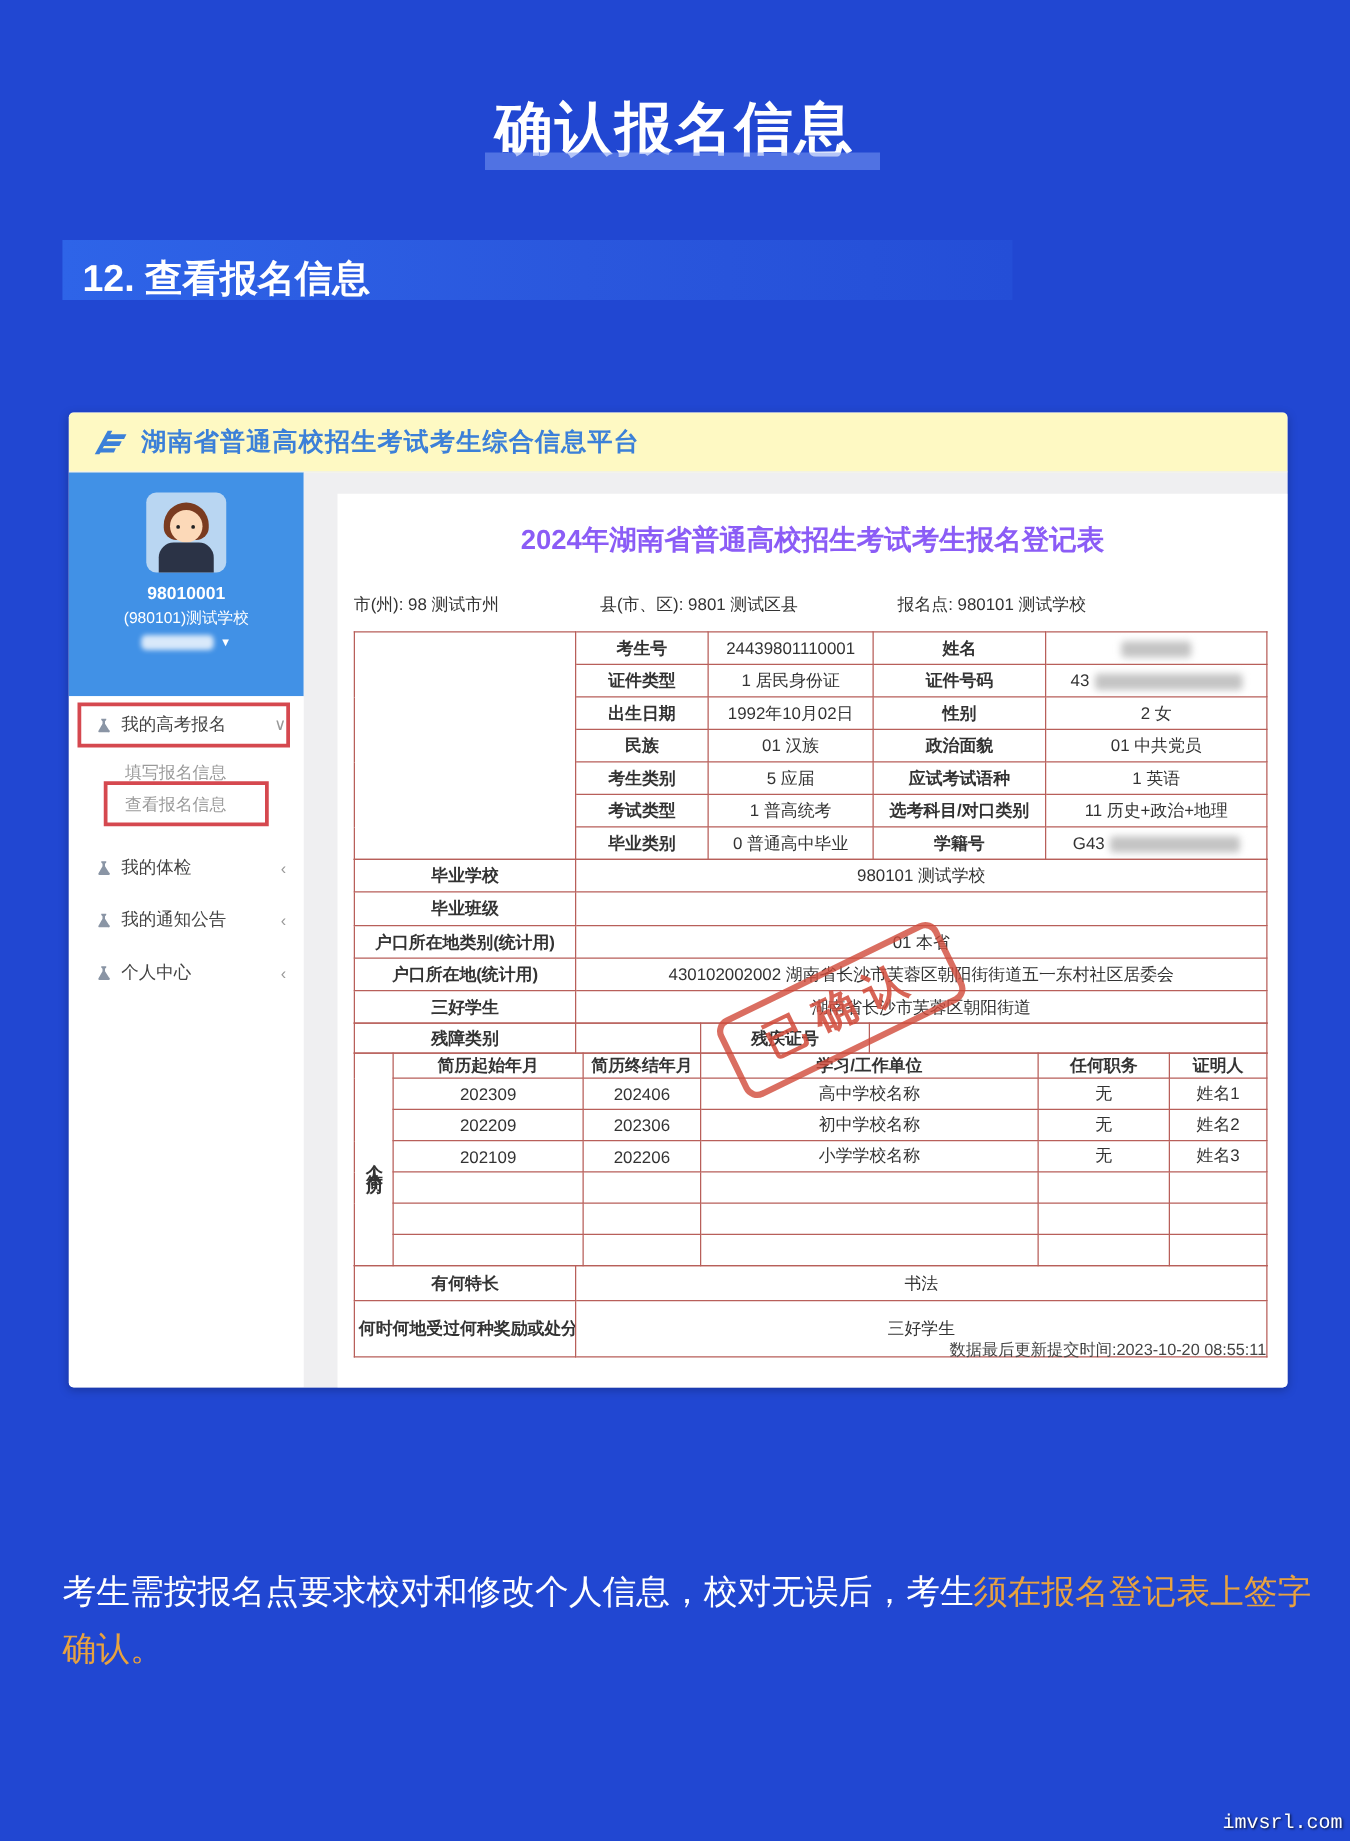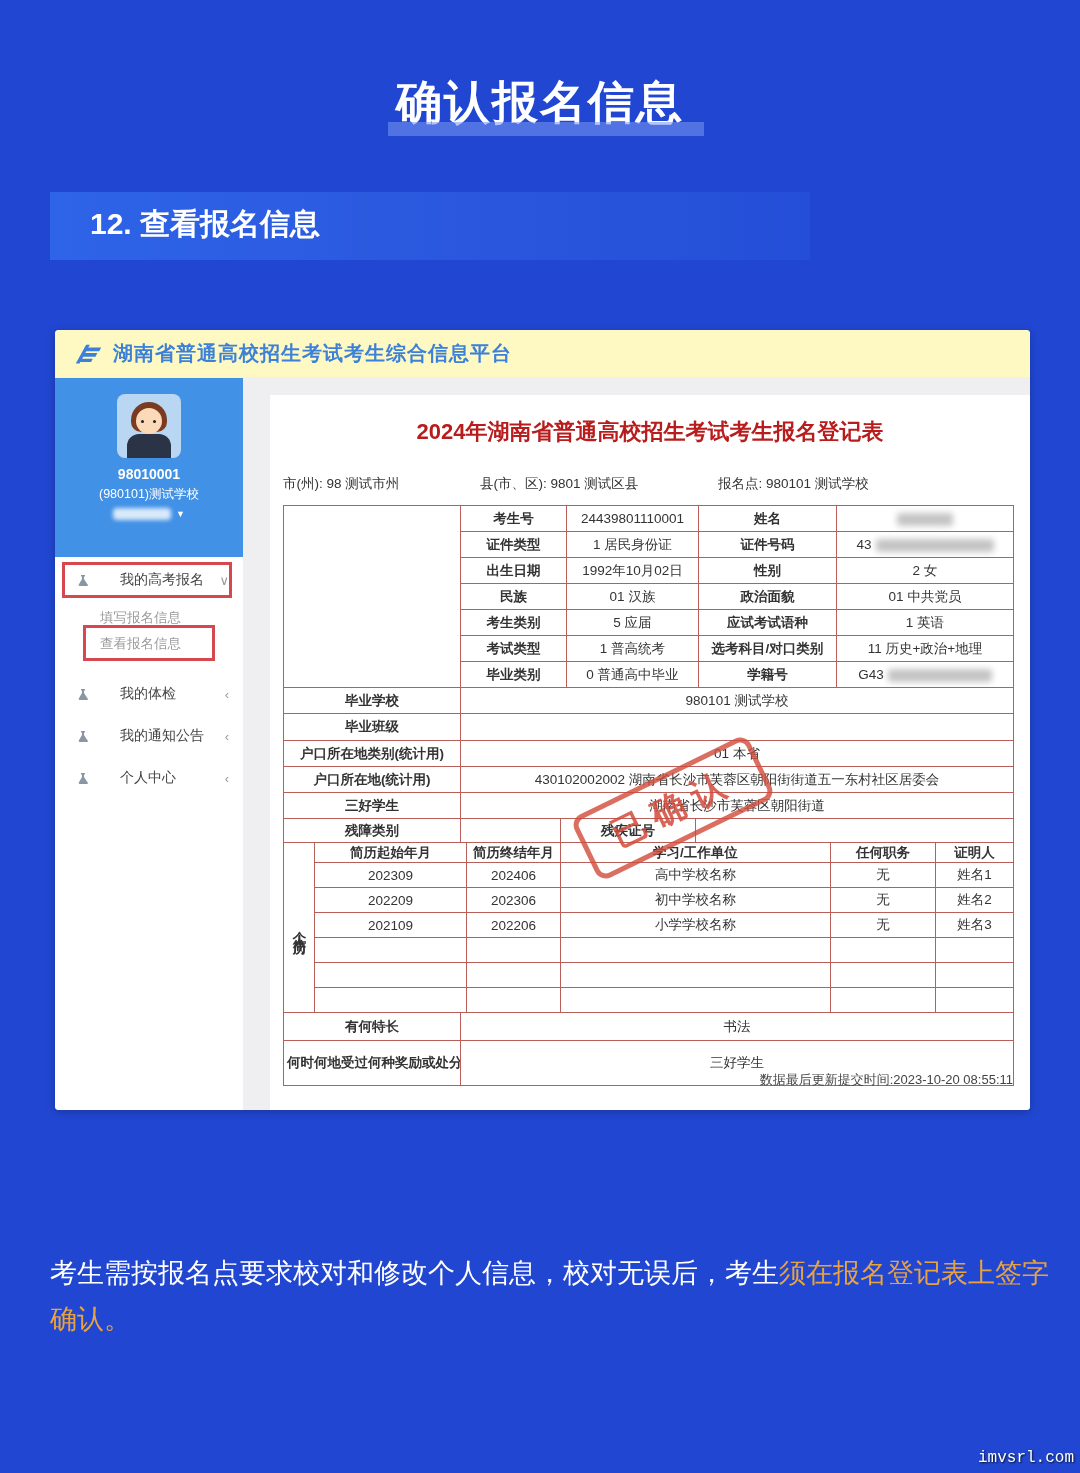"12. 查看报名信息" .sec-head { height: 68px -> 48px; padding-left: 40px -> 16px }
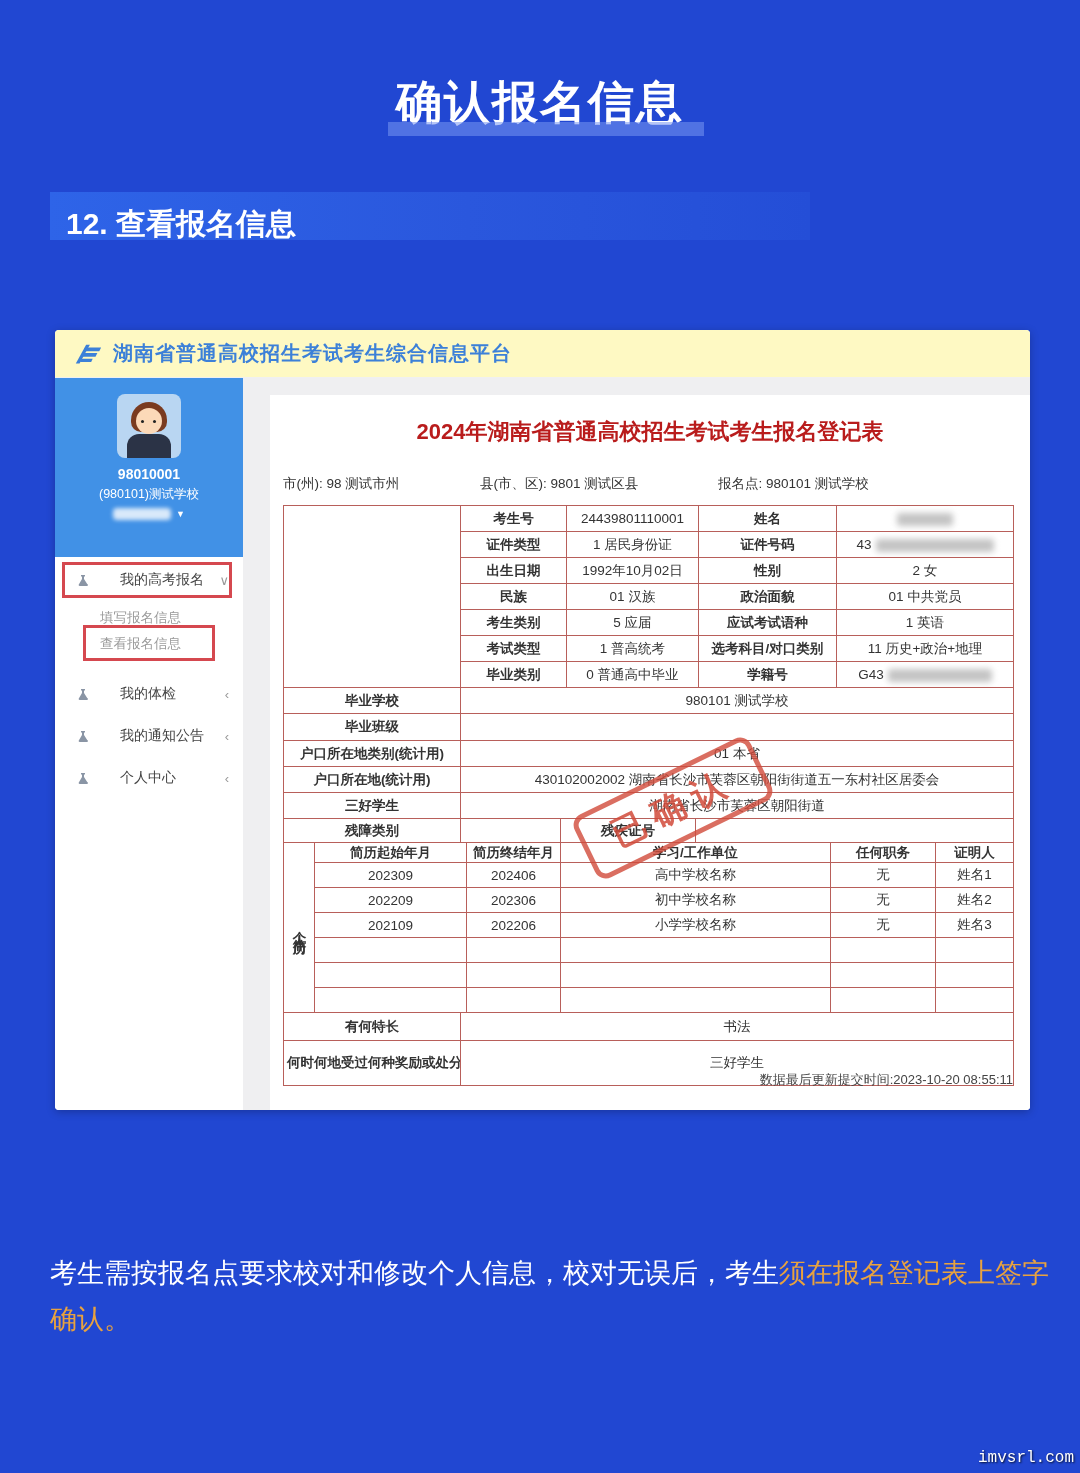"2024年湖南省普通高校招生考试考生报名登记表" .form-title { color: #b91c1c -> #8b5cf6 }
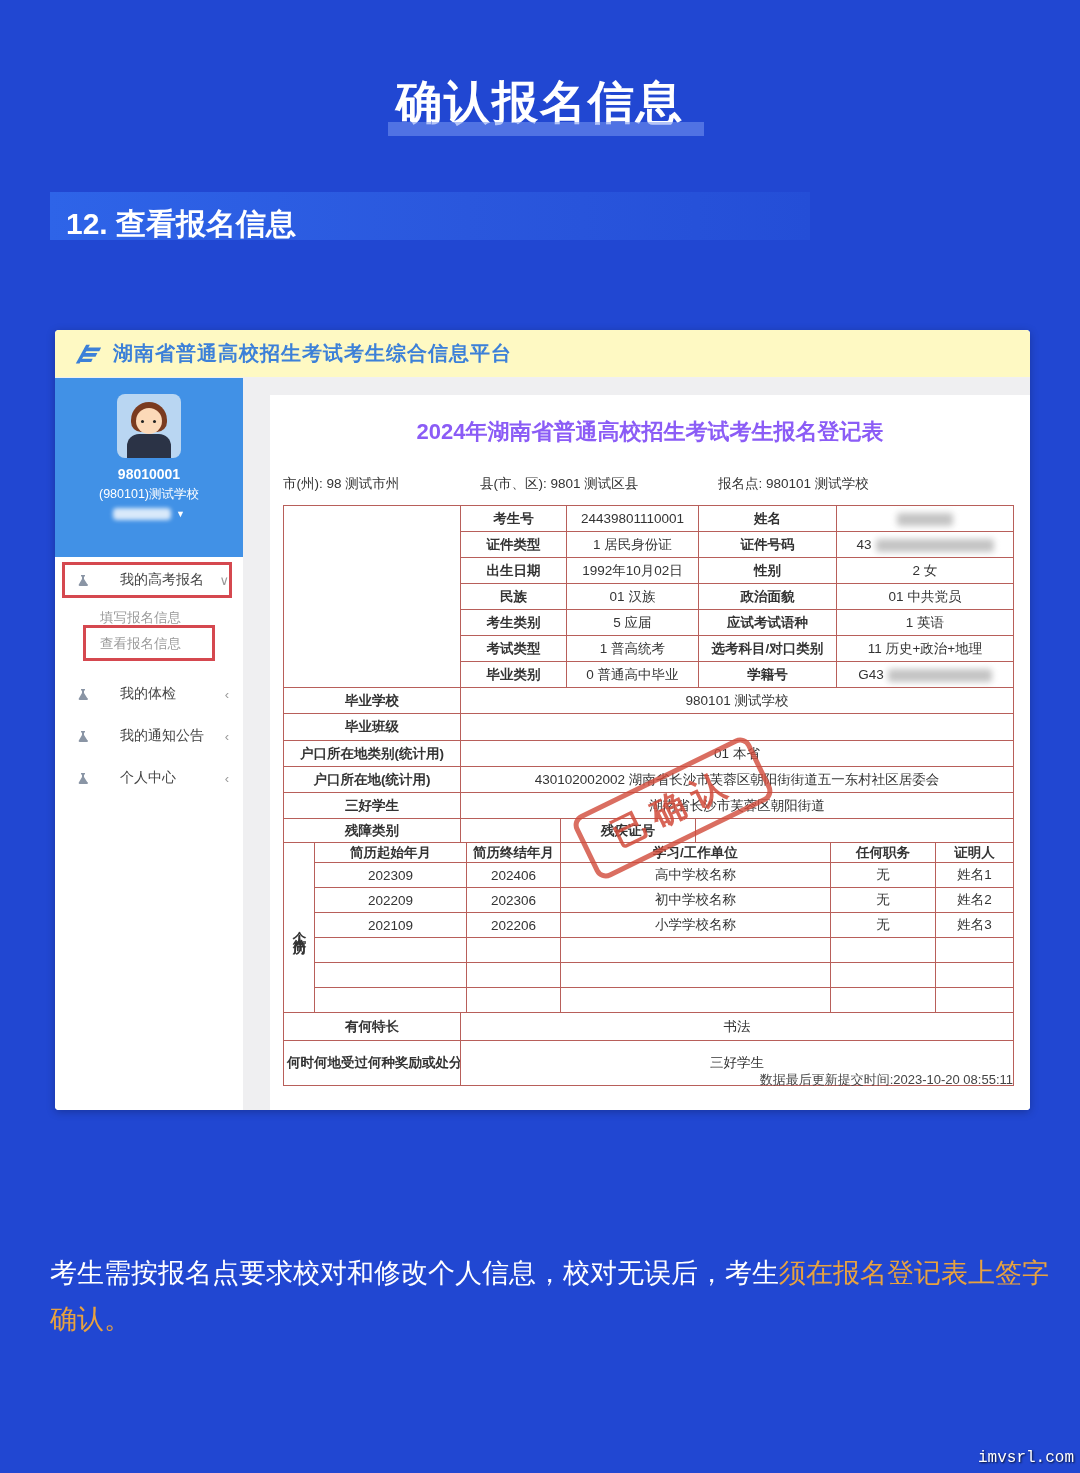"我的高考报名" .menu-item { gap: 23px -> none }
